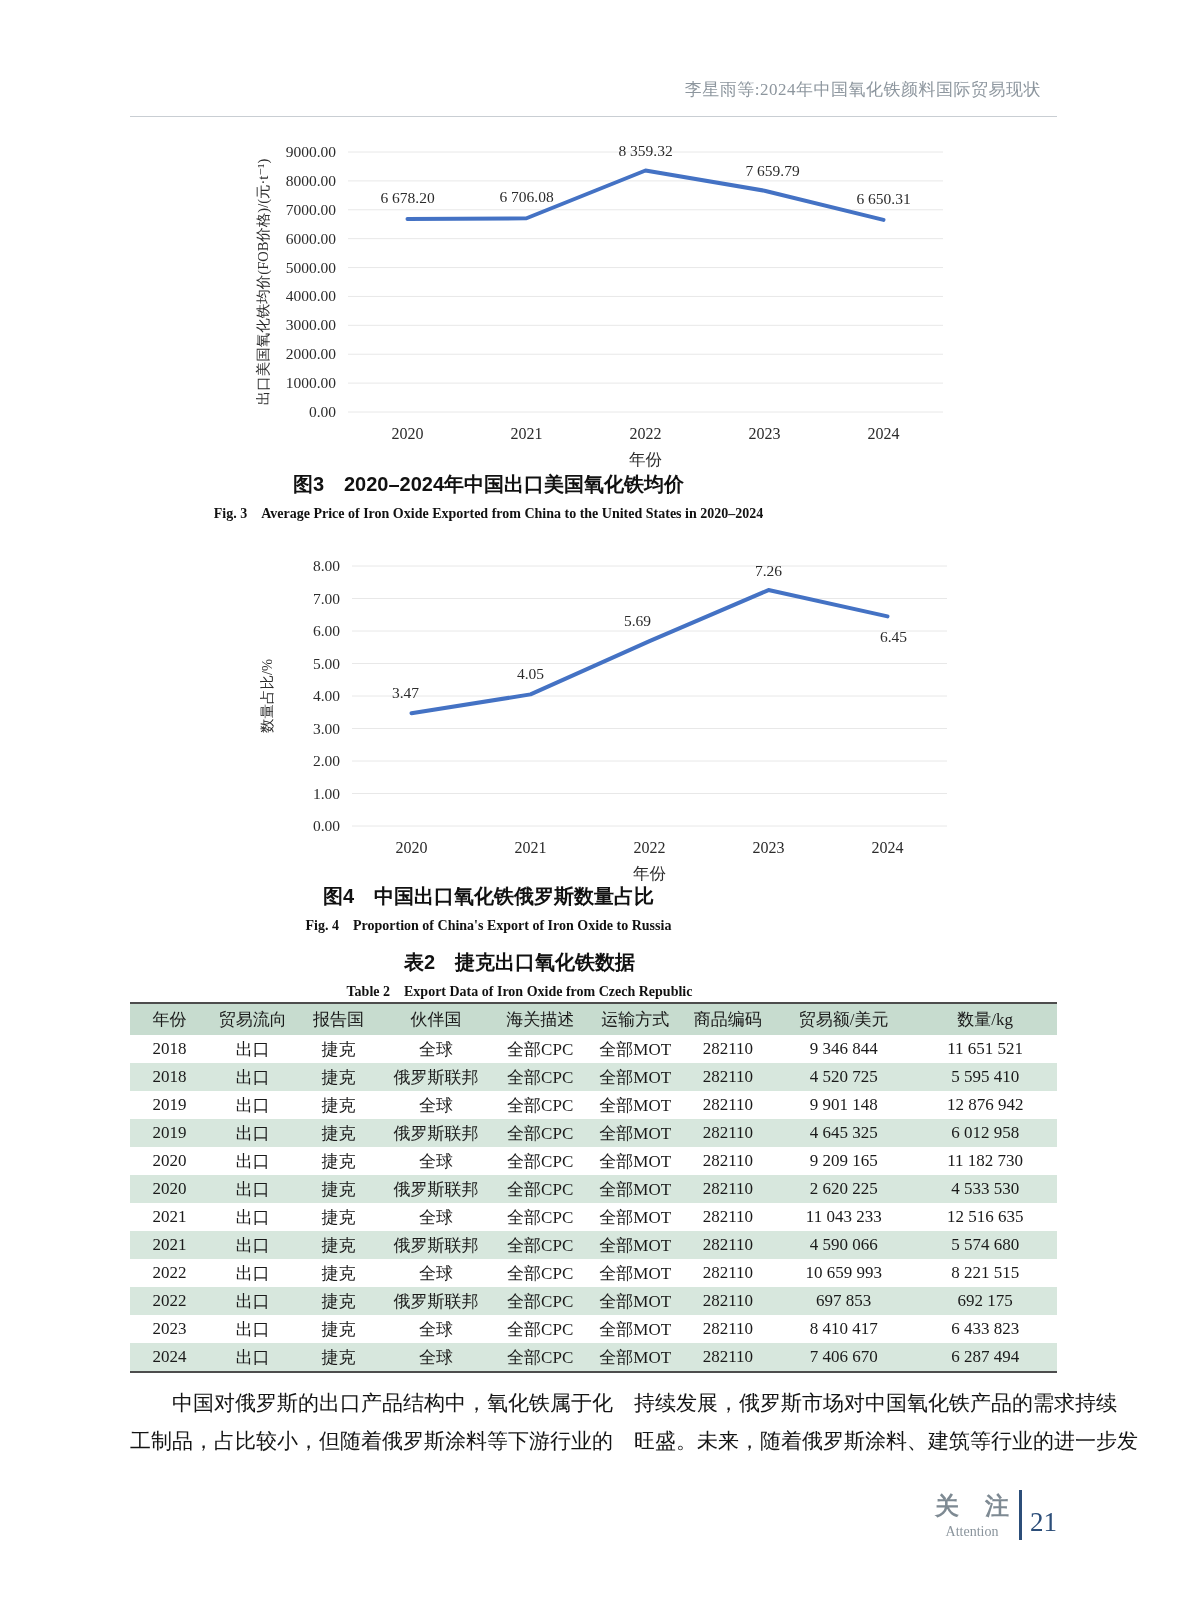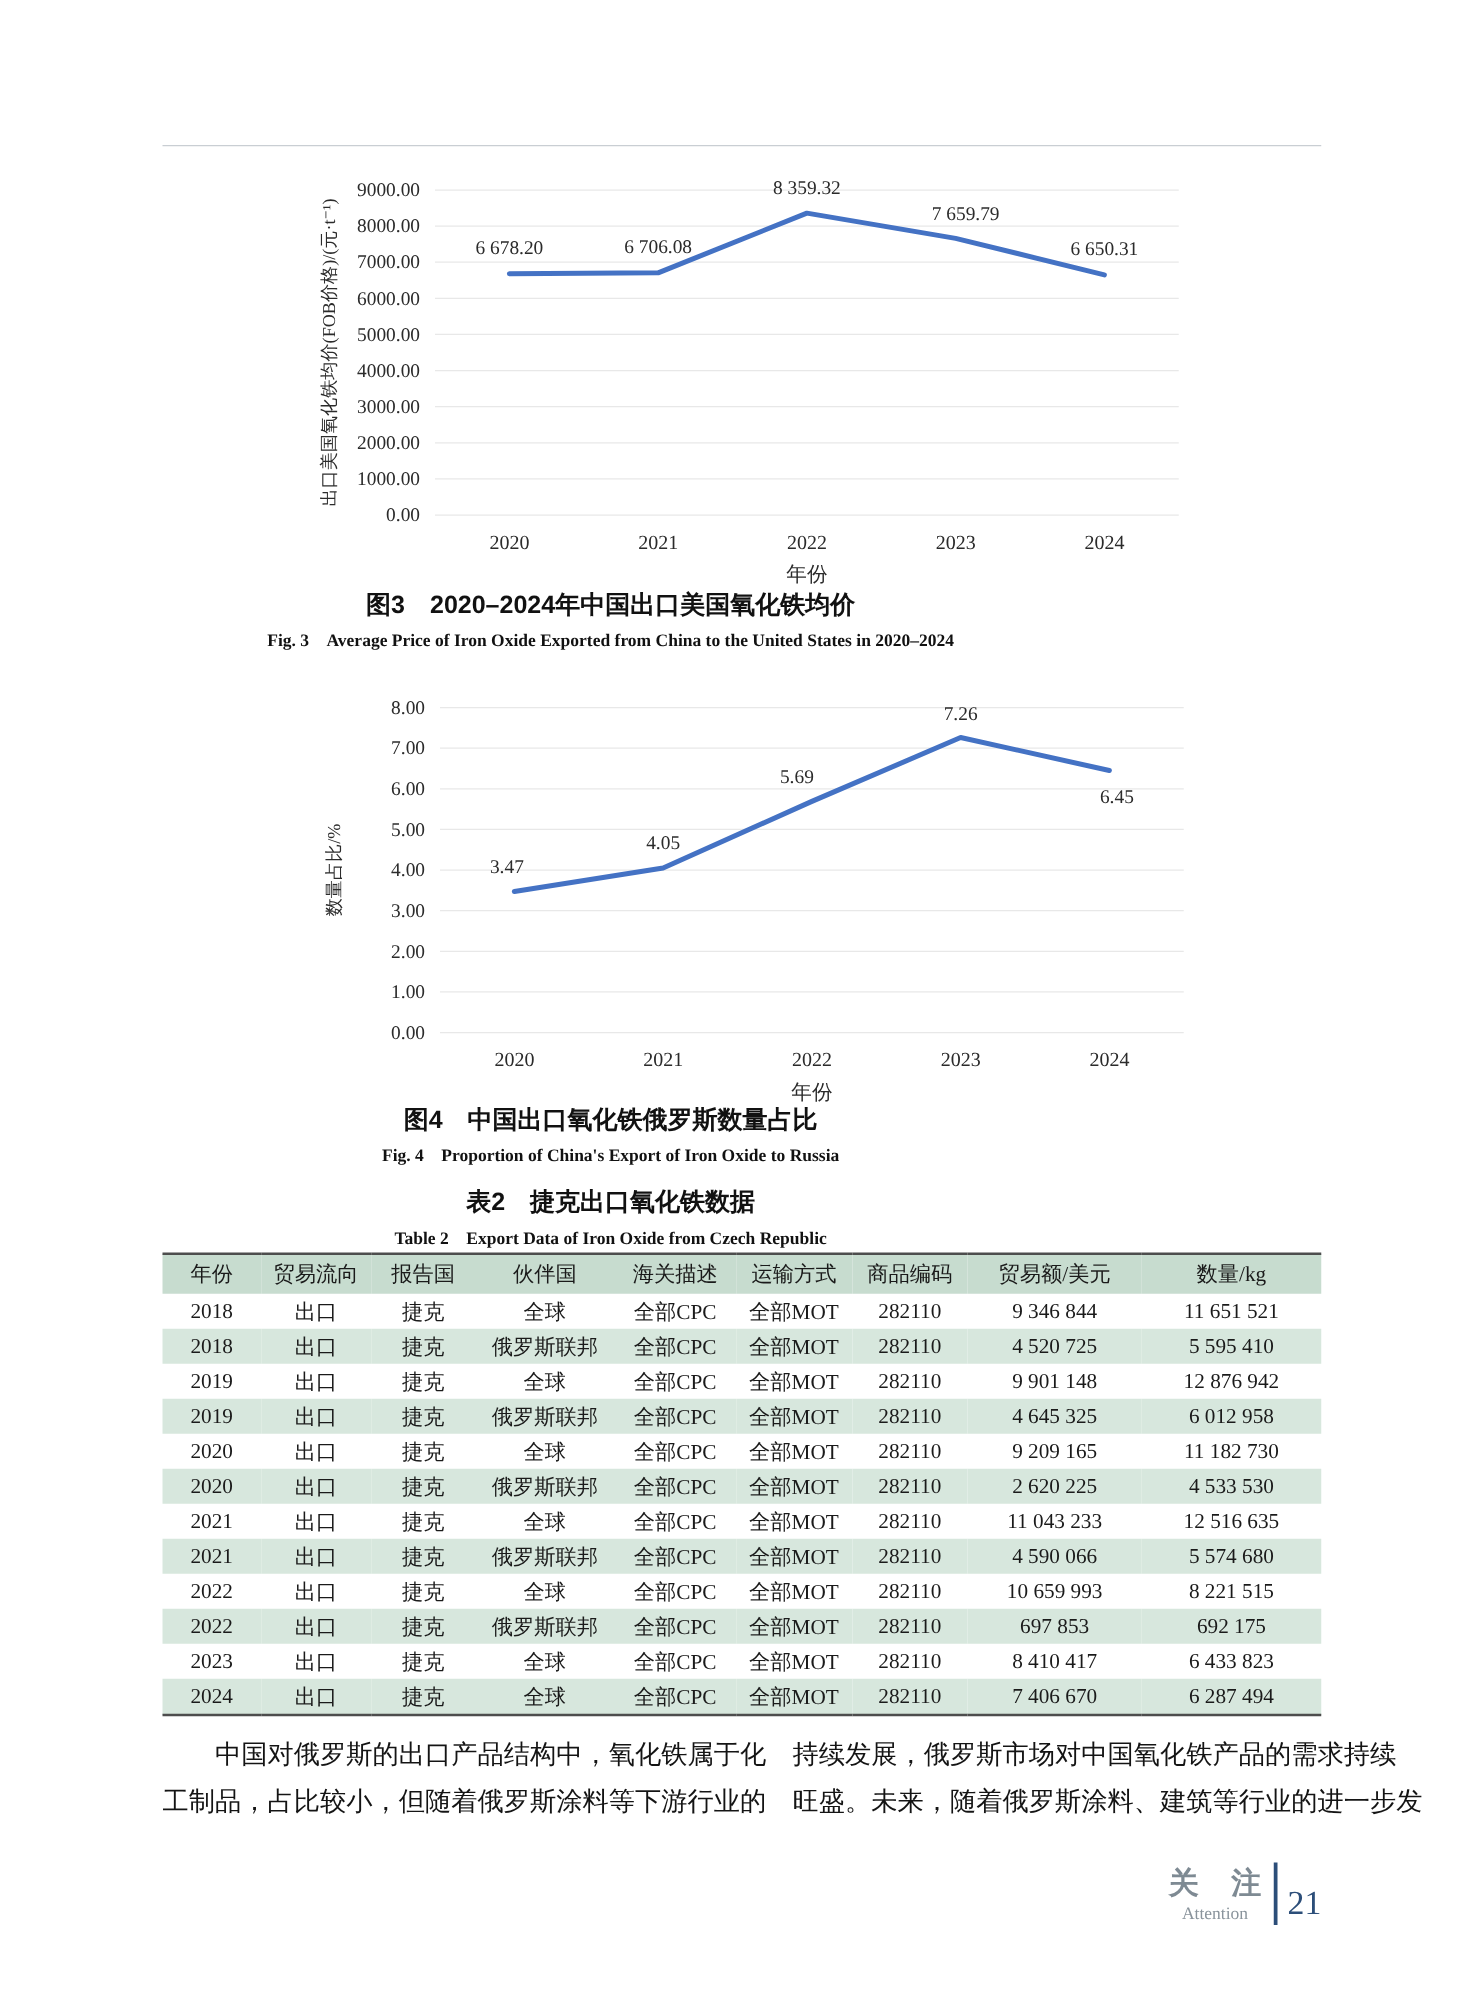"李星雨等:2024年中国氧化铁颜料国际贸易现状" div.running-head { html: none -> <div>李星雨等:2024年中国氧化铁颜料国际贸易现状</div> }
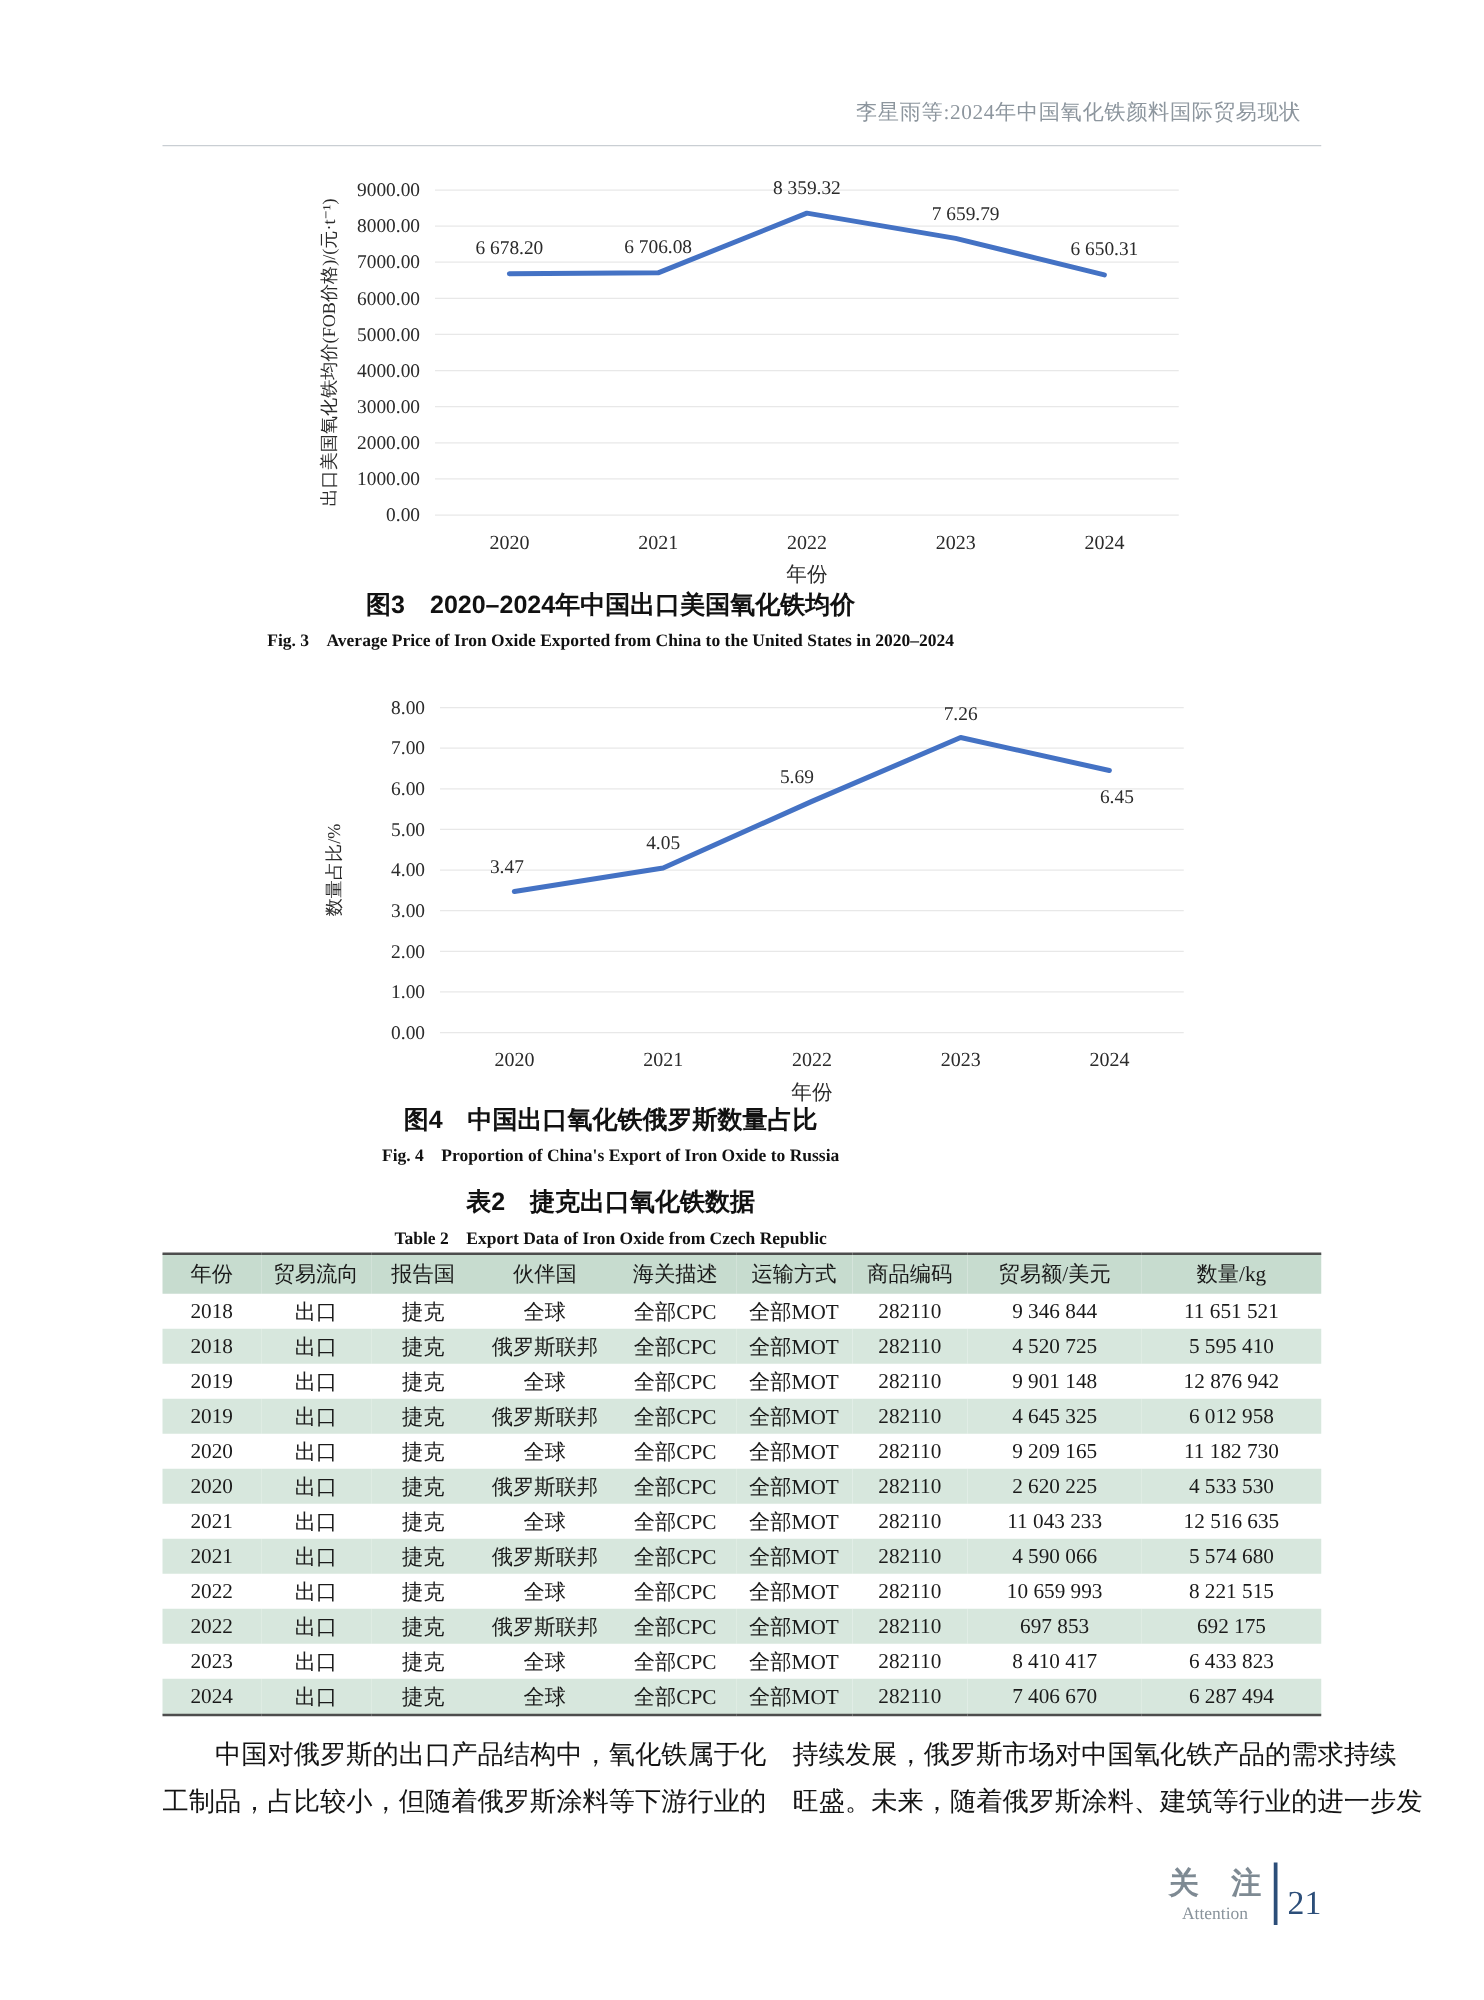"表2 捷克出口氧化铁数据" div.caption { margin-left: none -> 31px }
